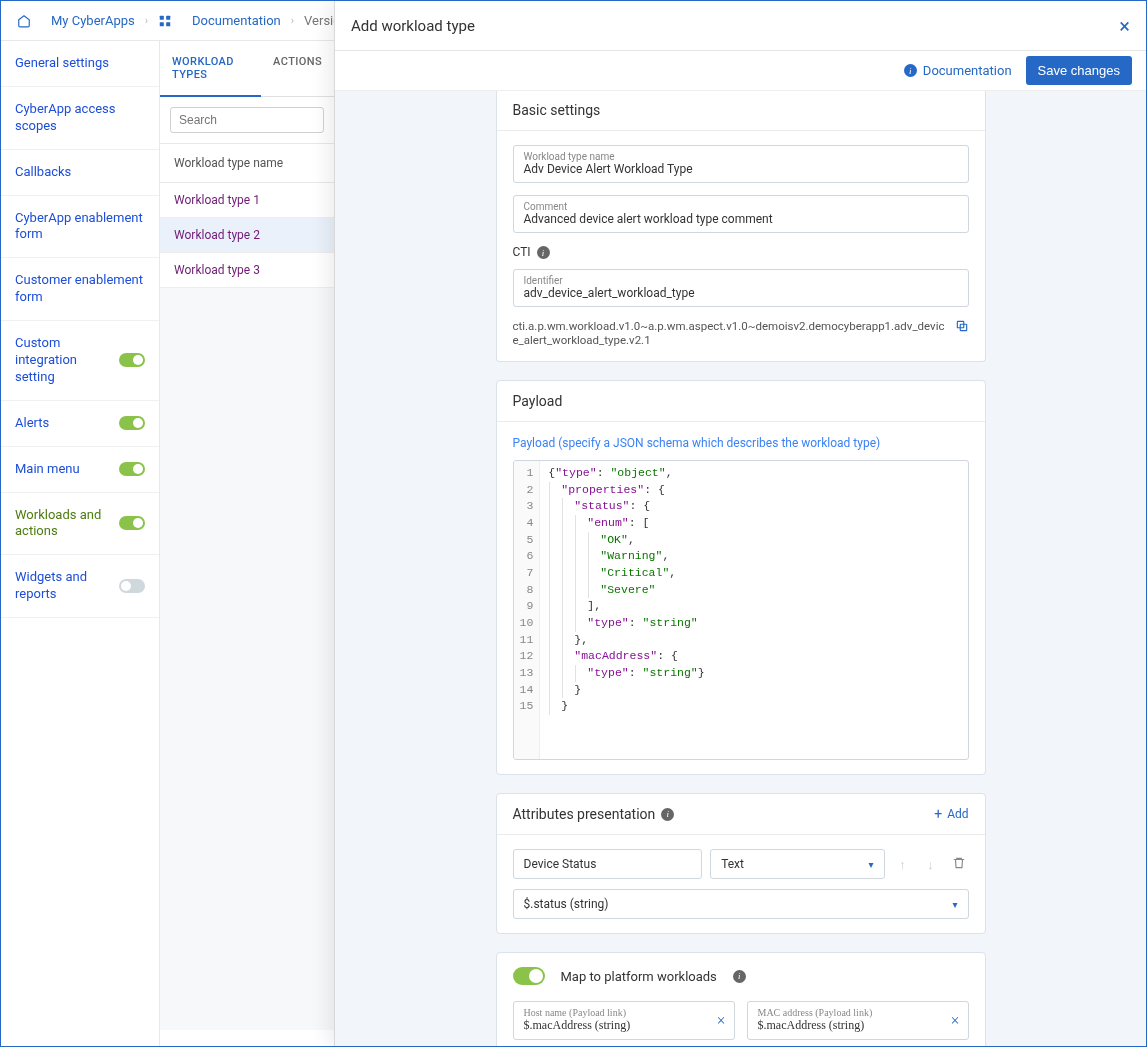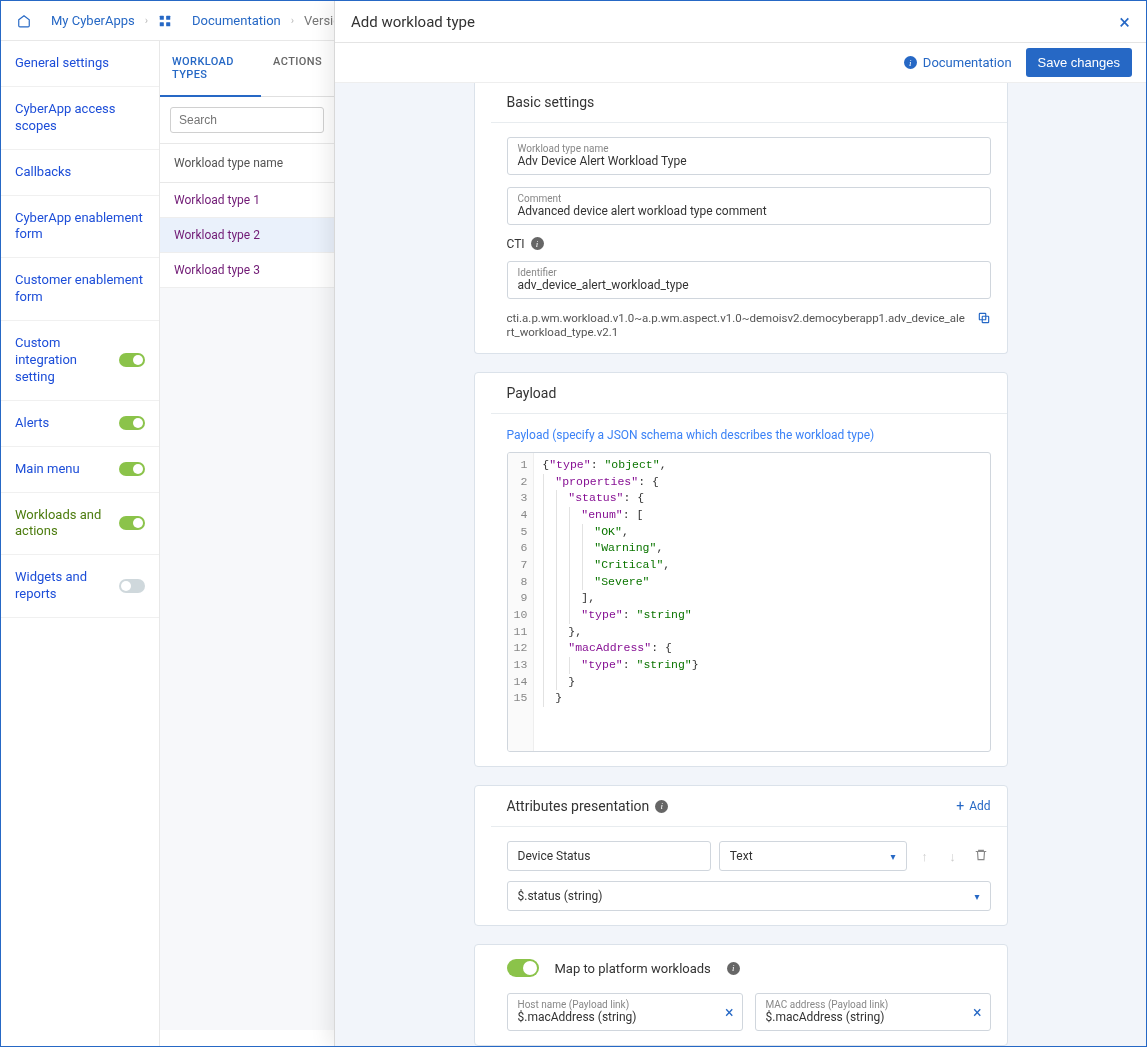"Add workload type" .modal-head { height: 42px -> 50px }
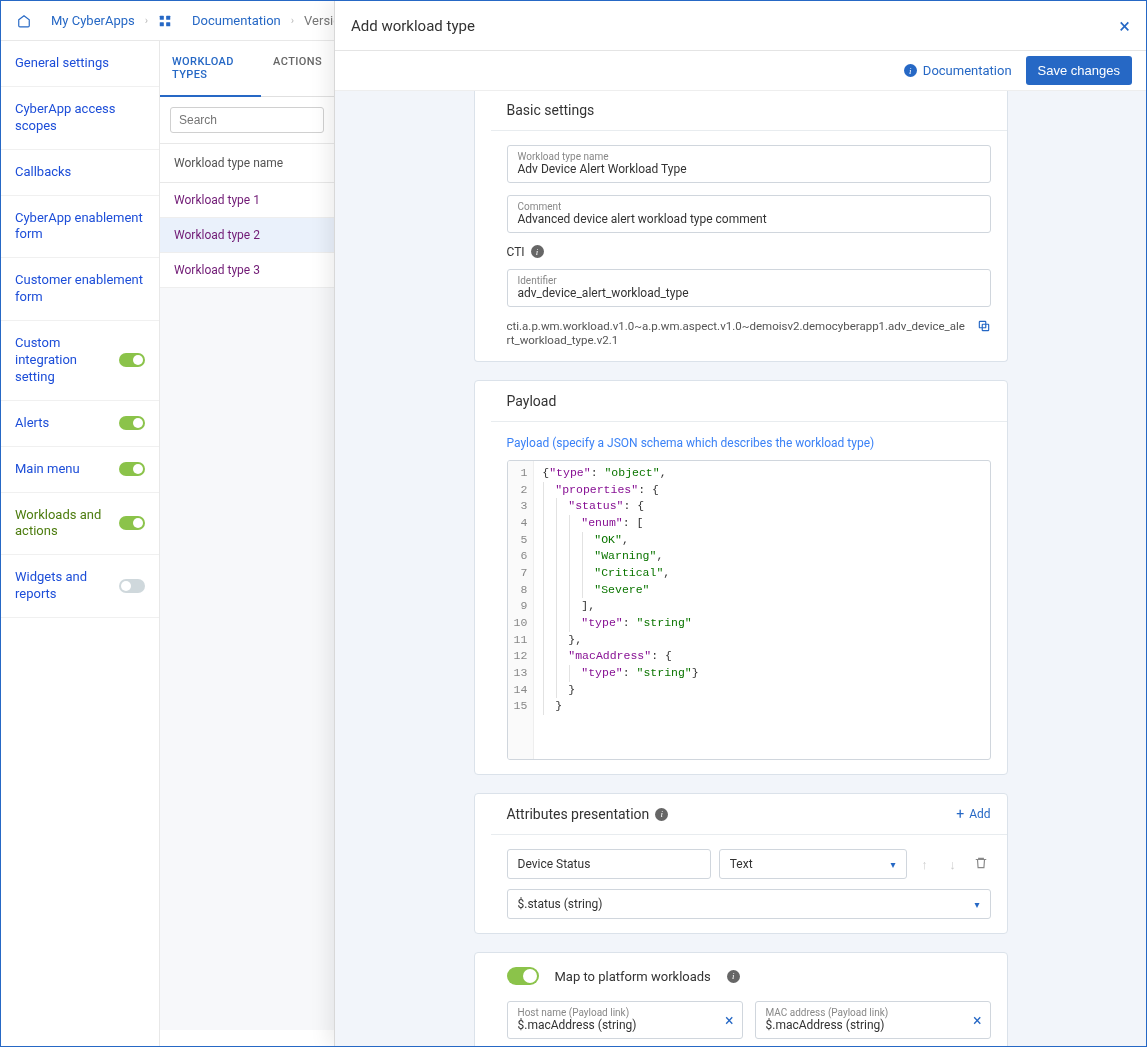"Basic settings" .panel { padding-left: 16px -> none; width: 534px -> 490px }
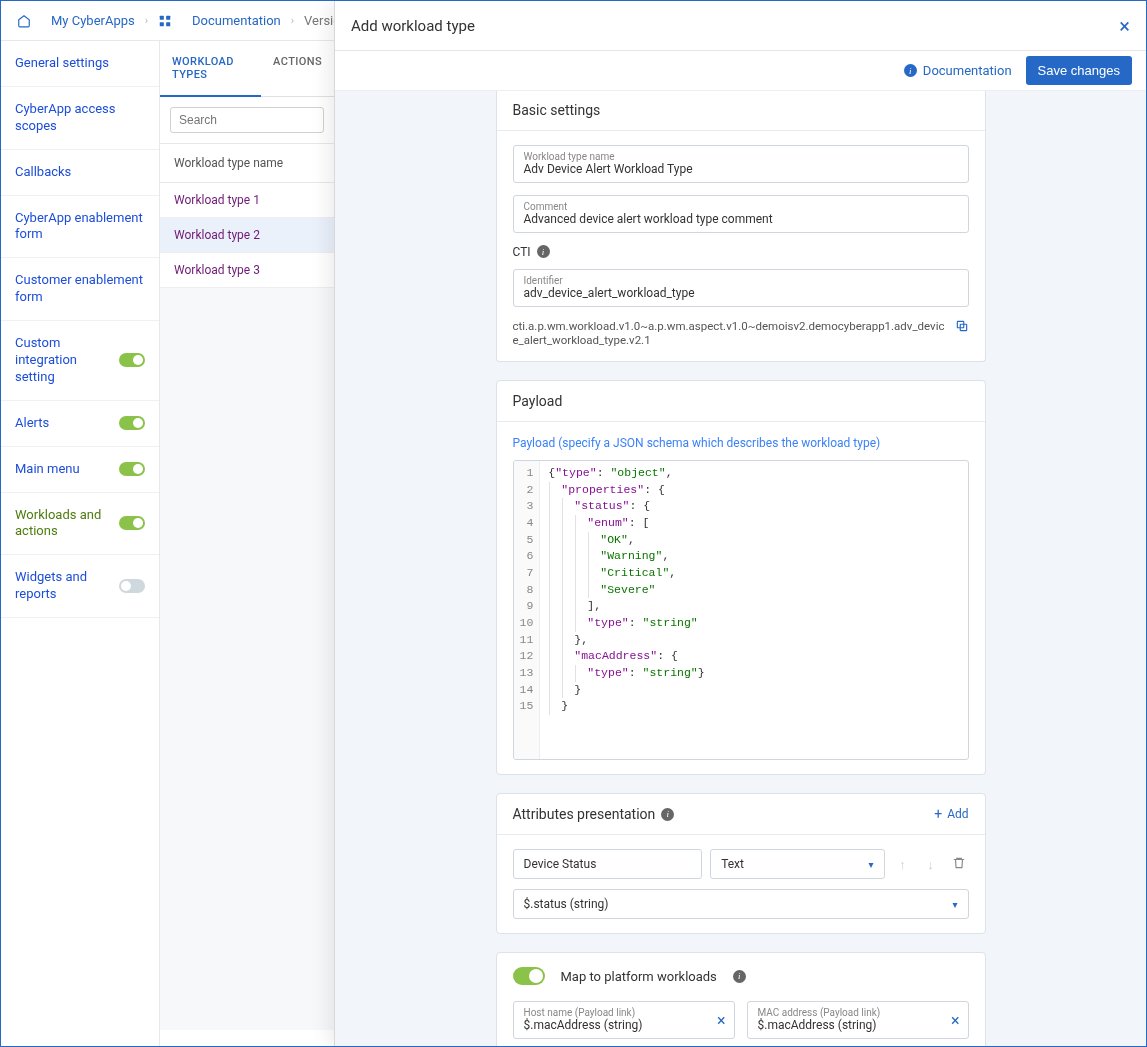"CTI" .section-label { align-items: flex-start -> flex-end }
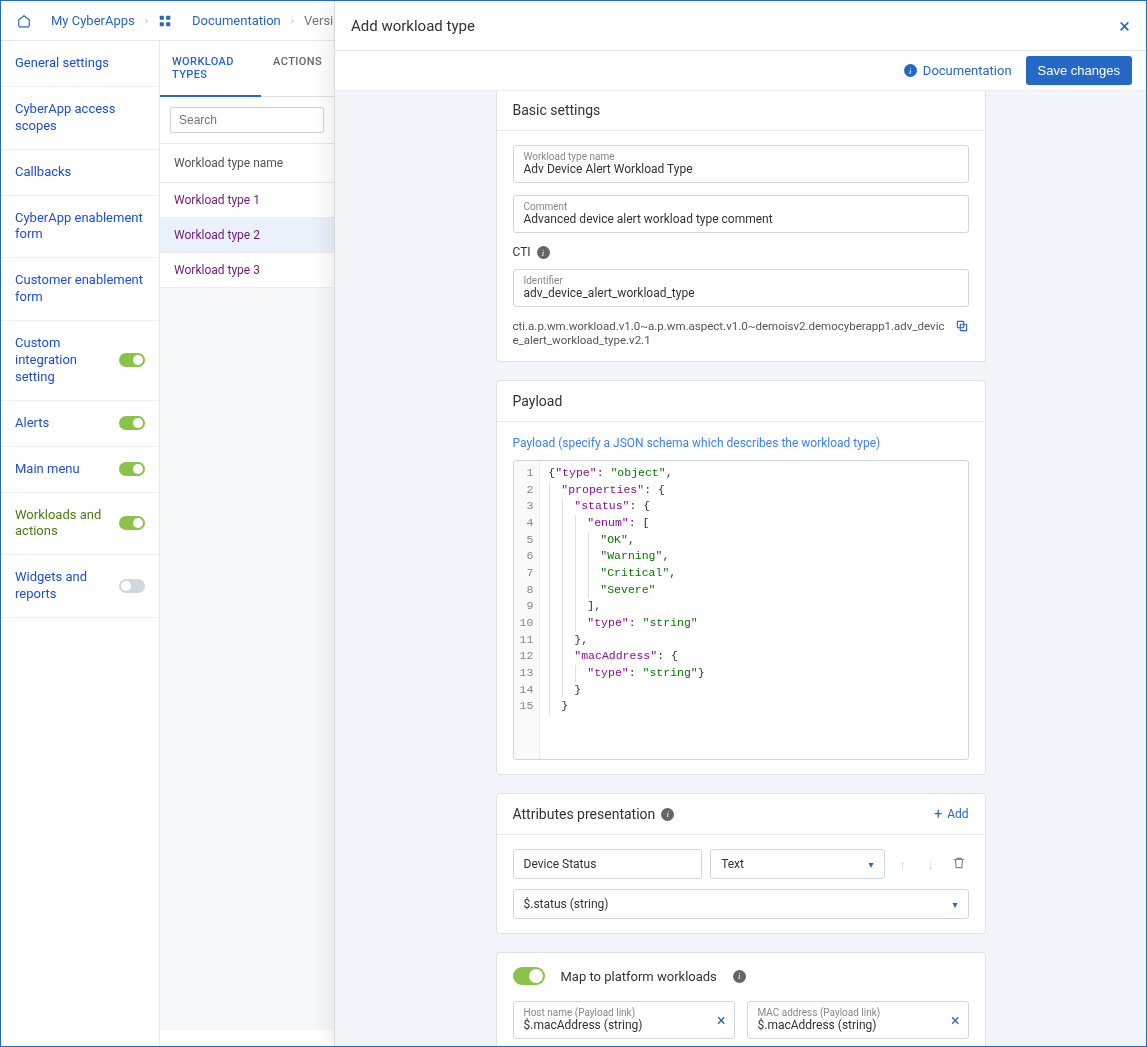"Host name (Payload link)" .map-fields { font-family: none -> Liberation Serif, serif }
